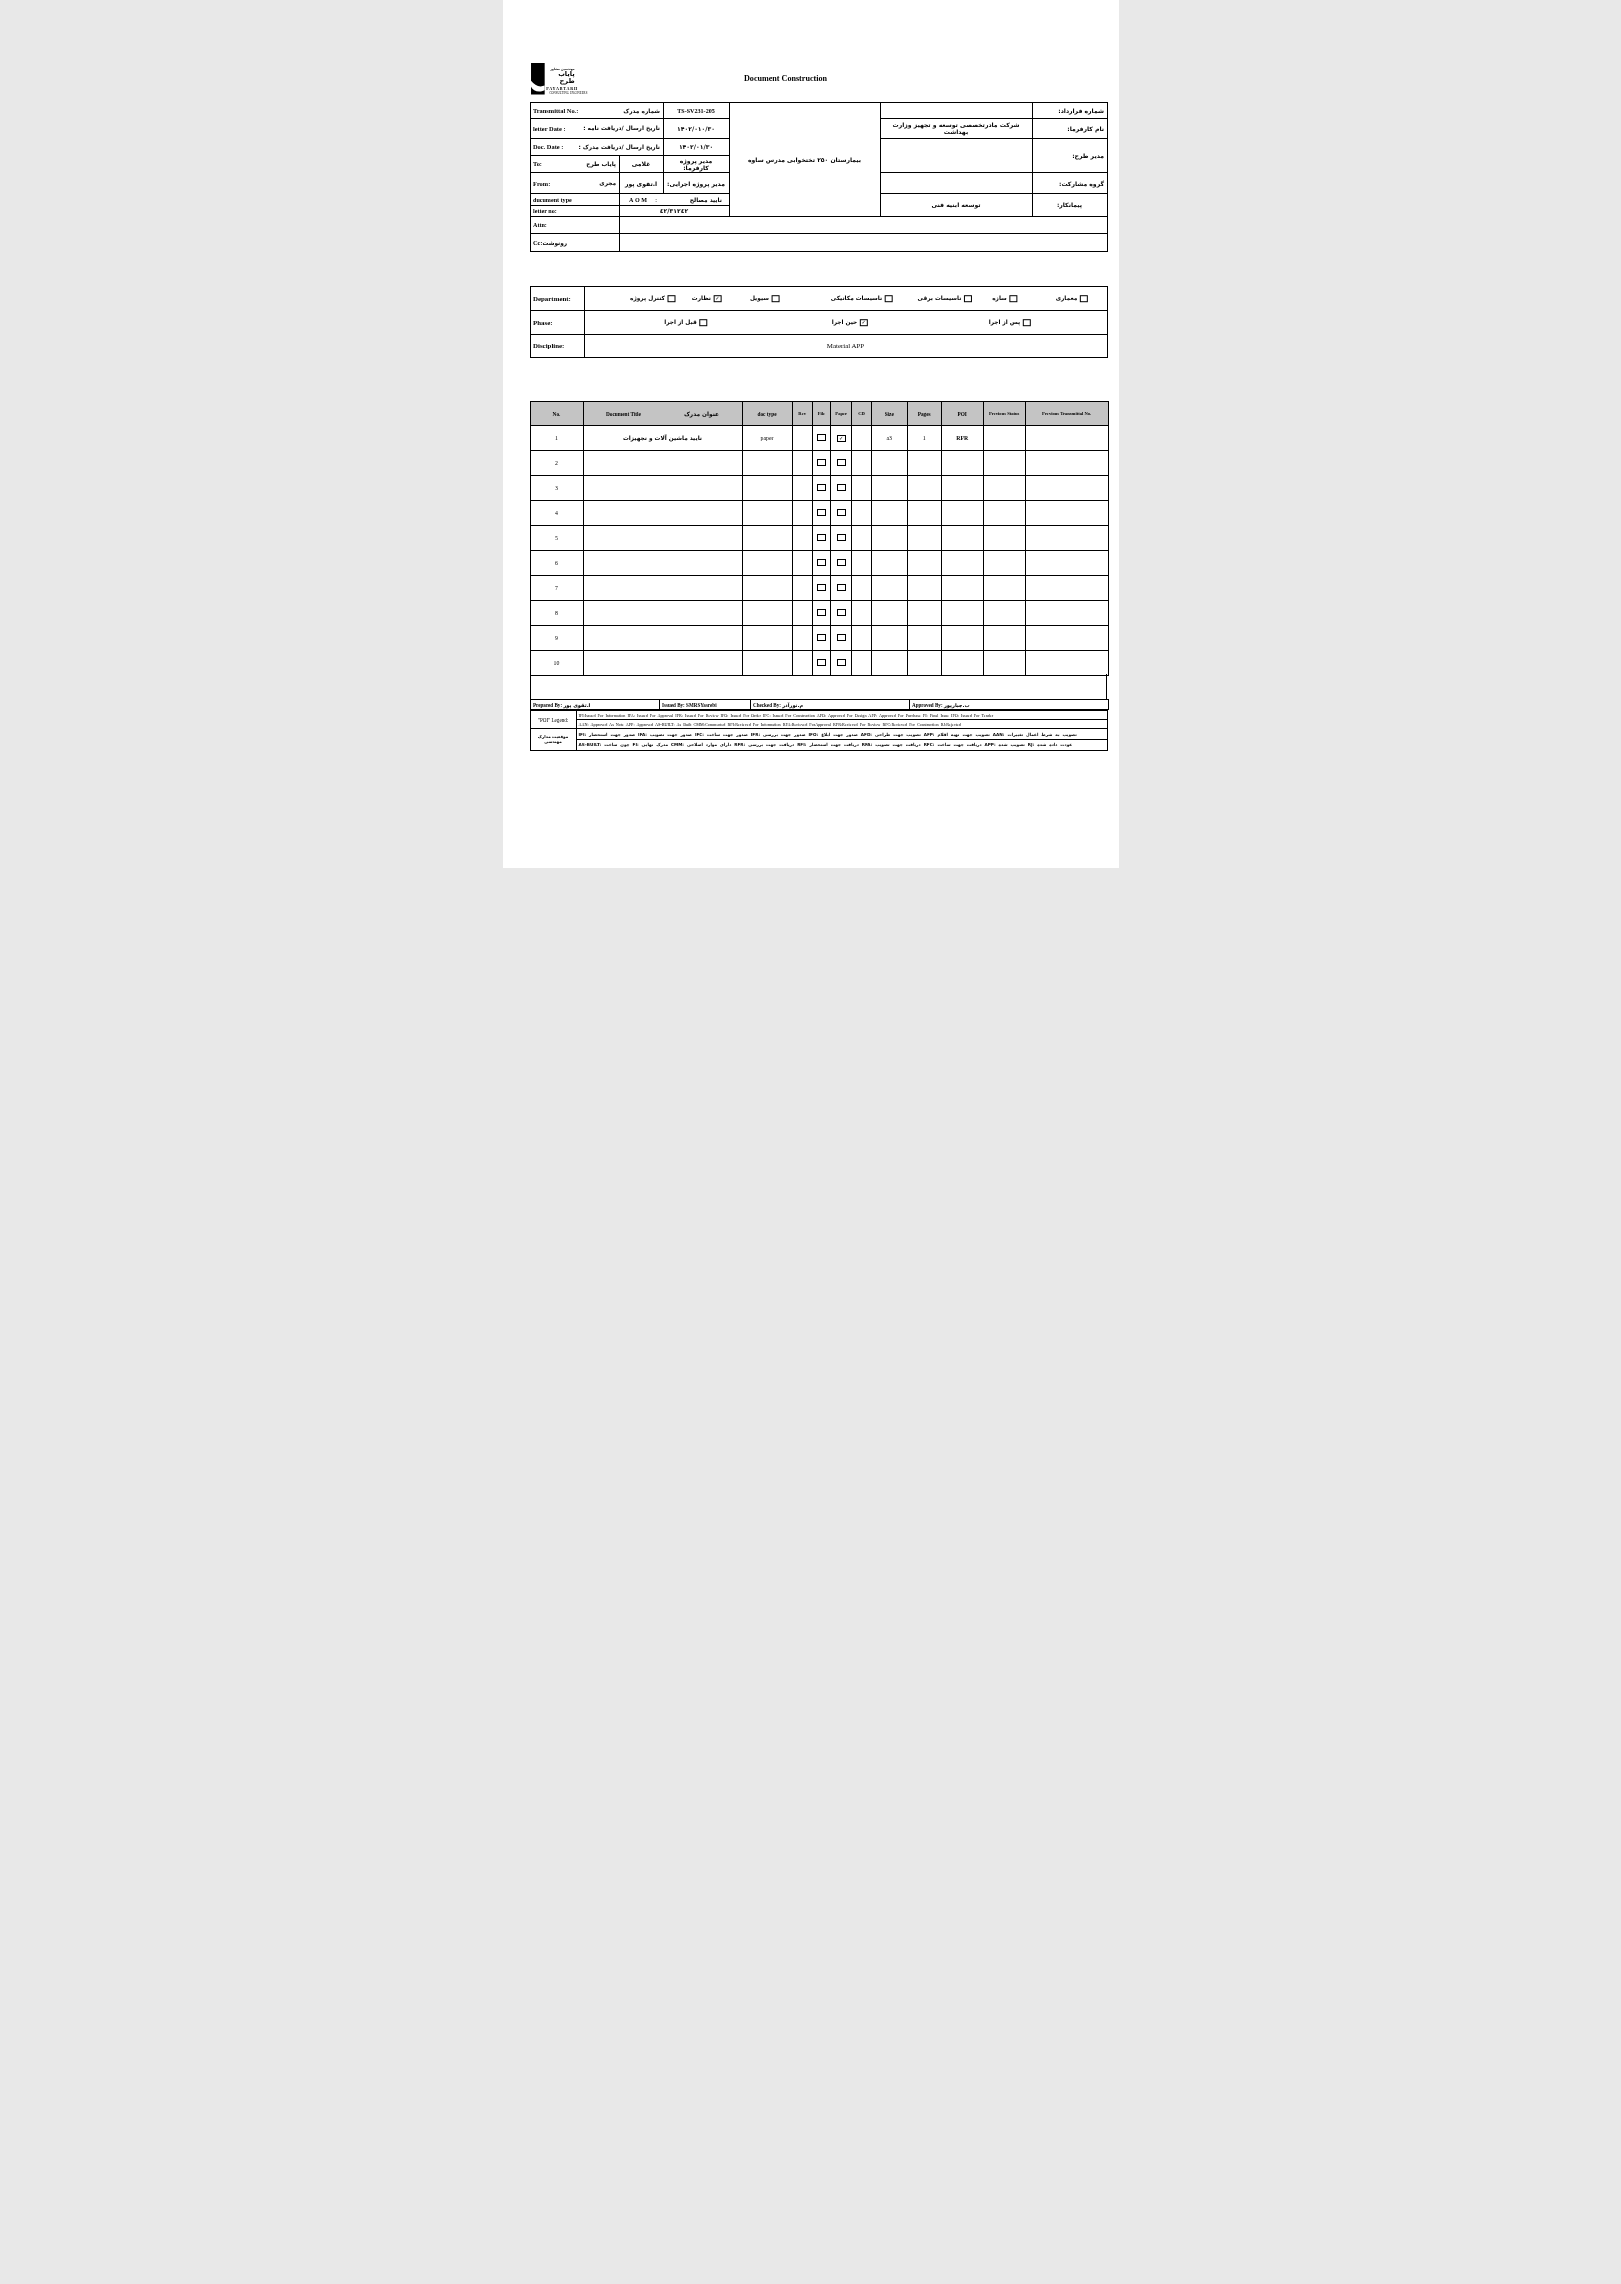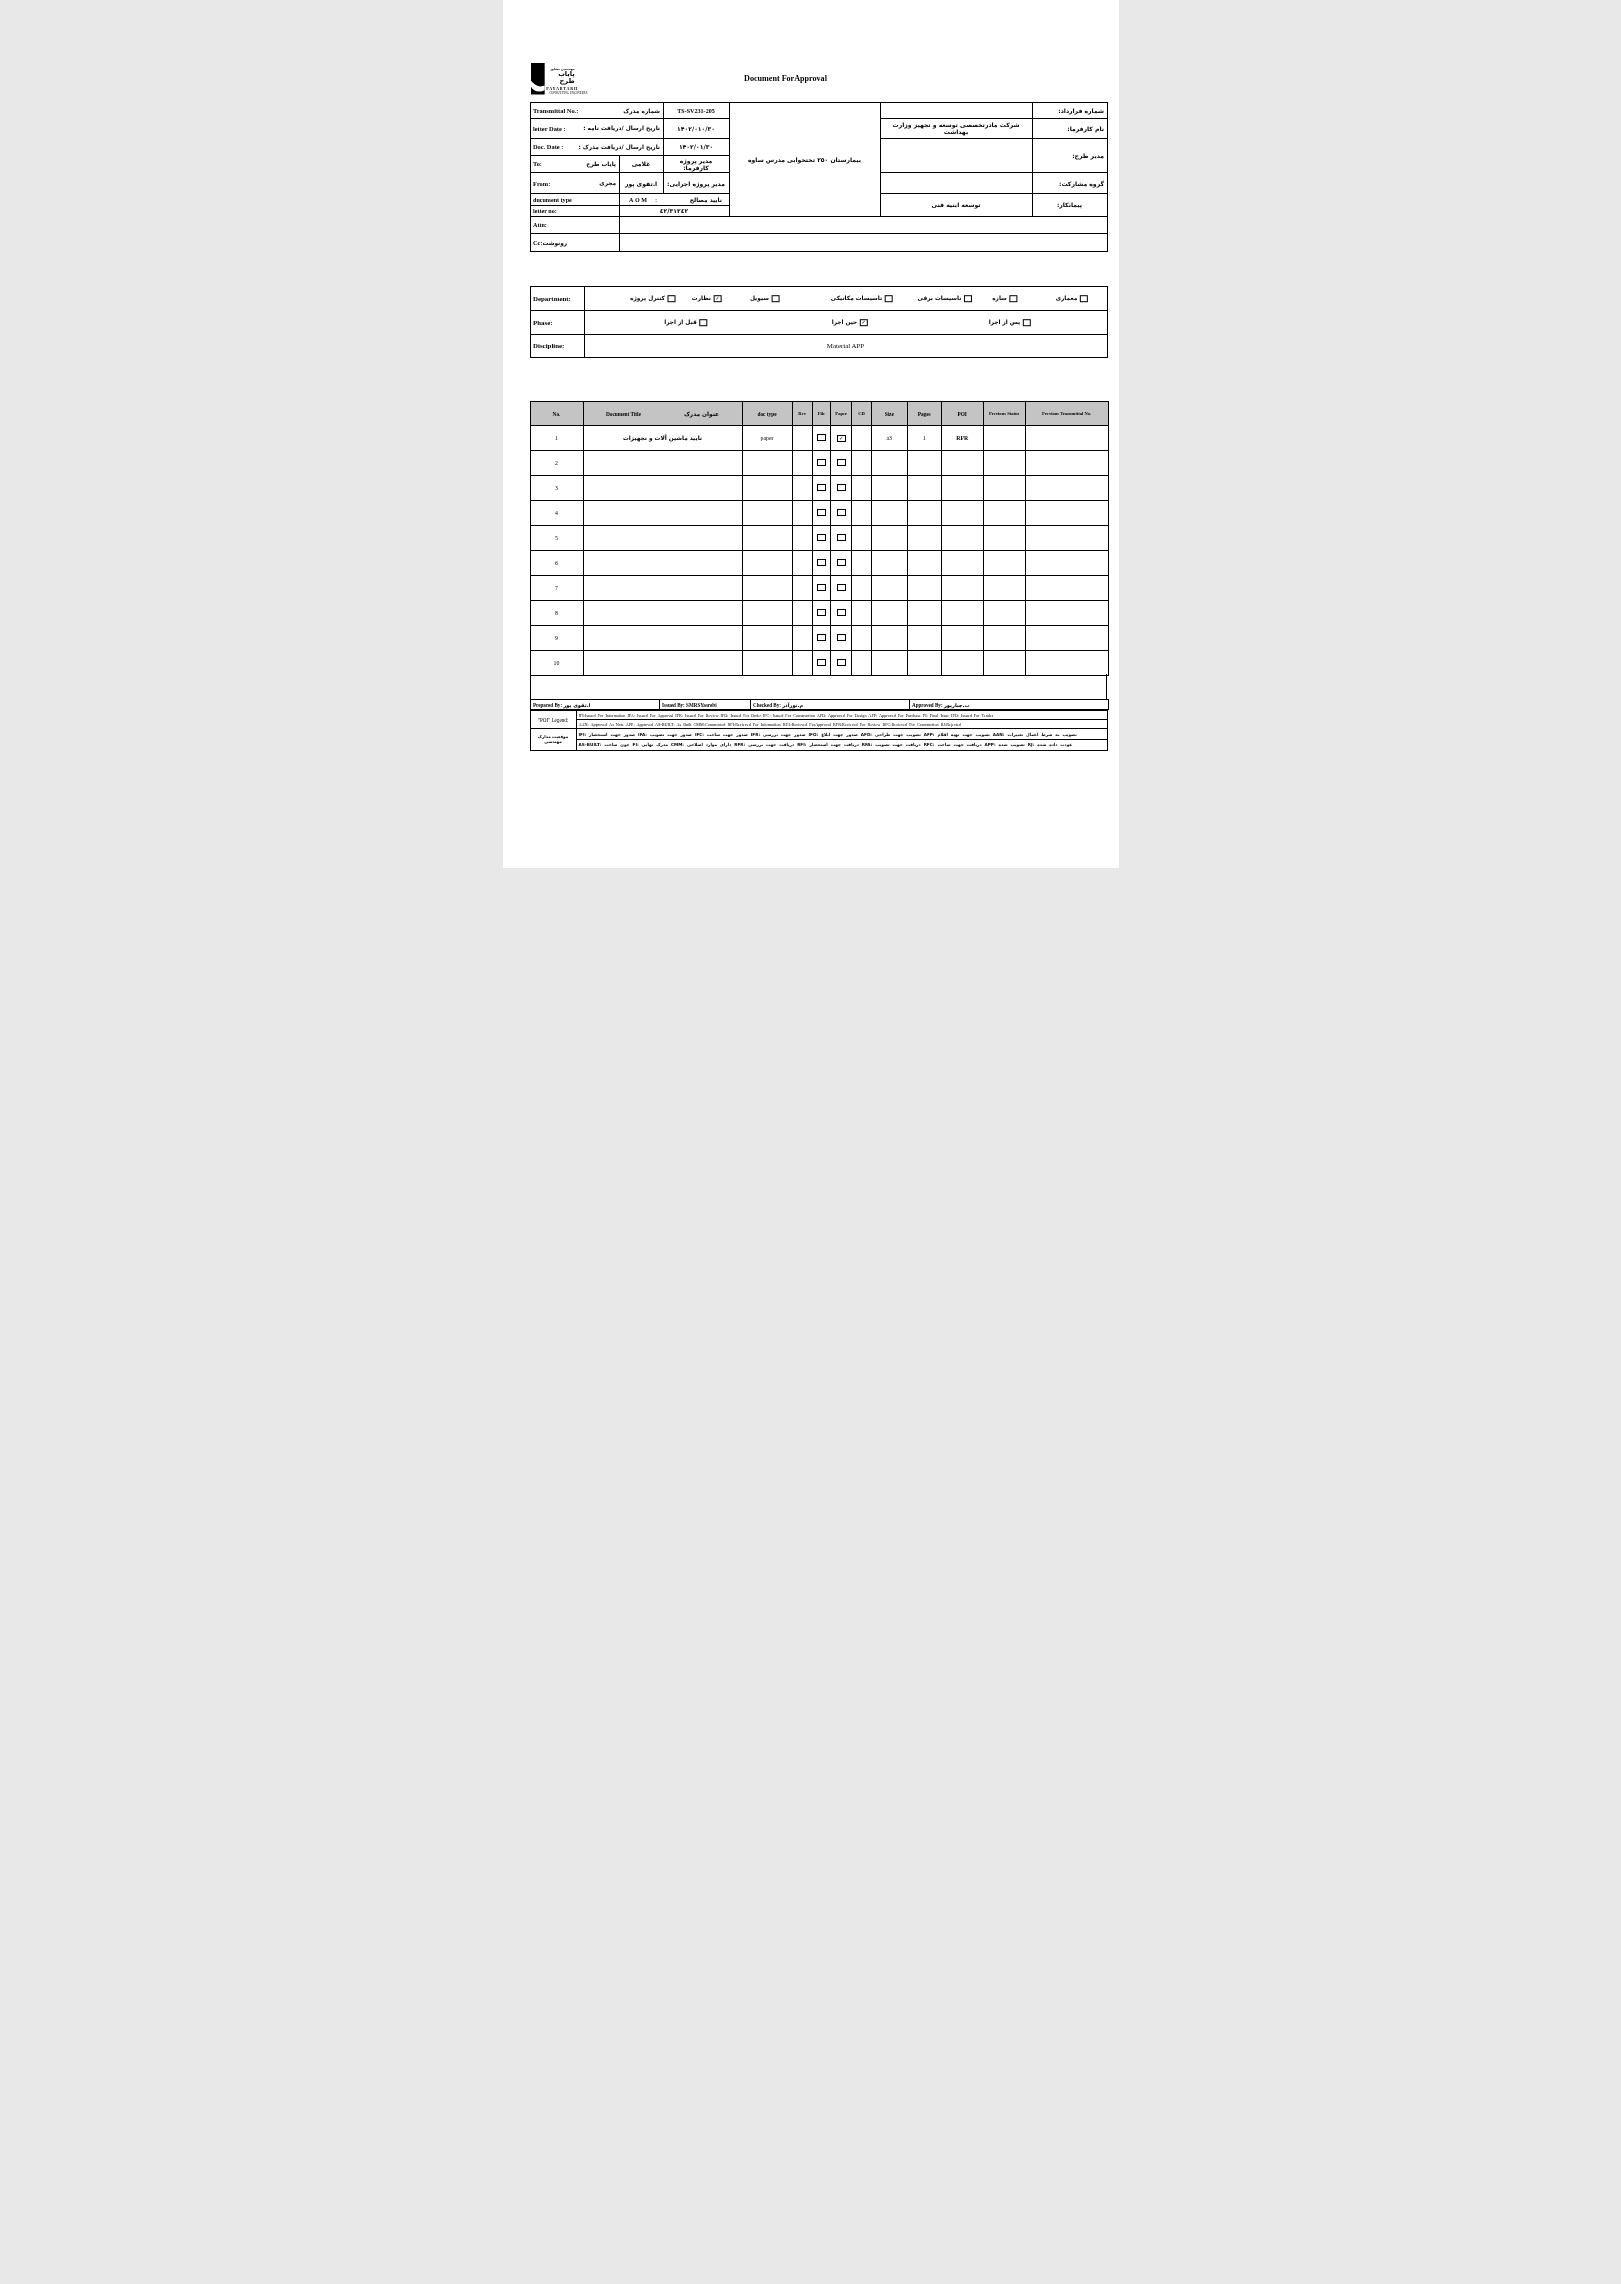"Document ForApproval" div.doc-title { text: ForApproval -> Construction }
